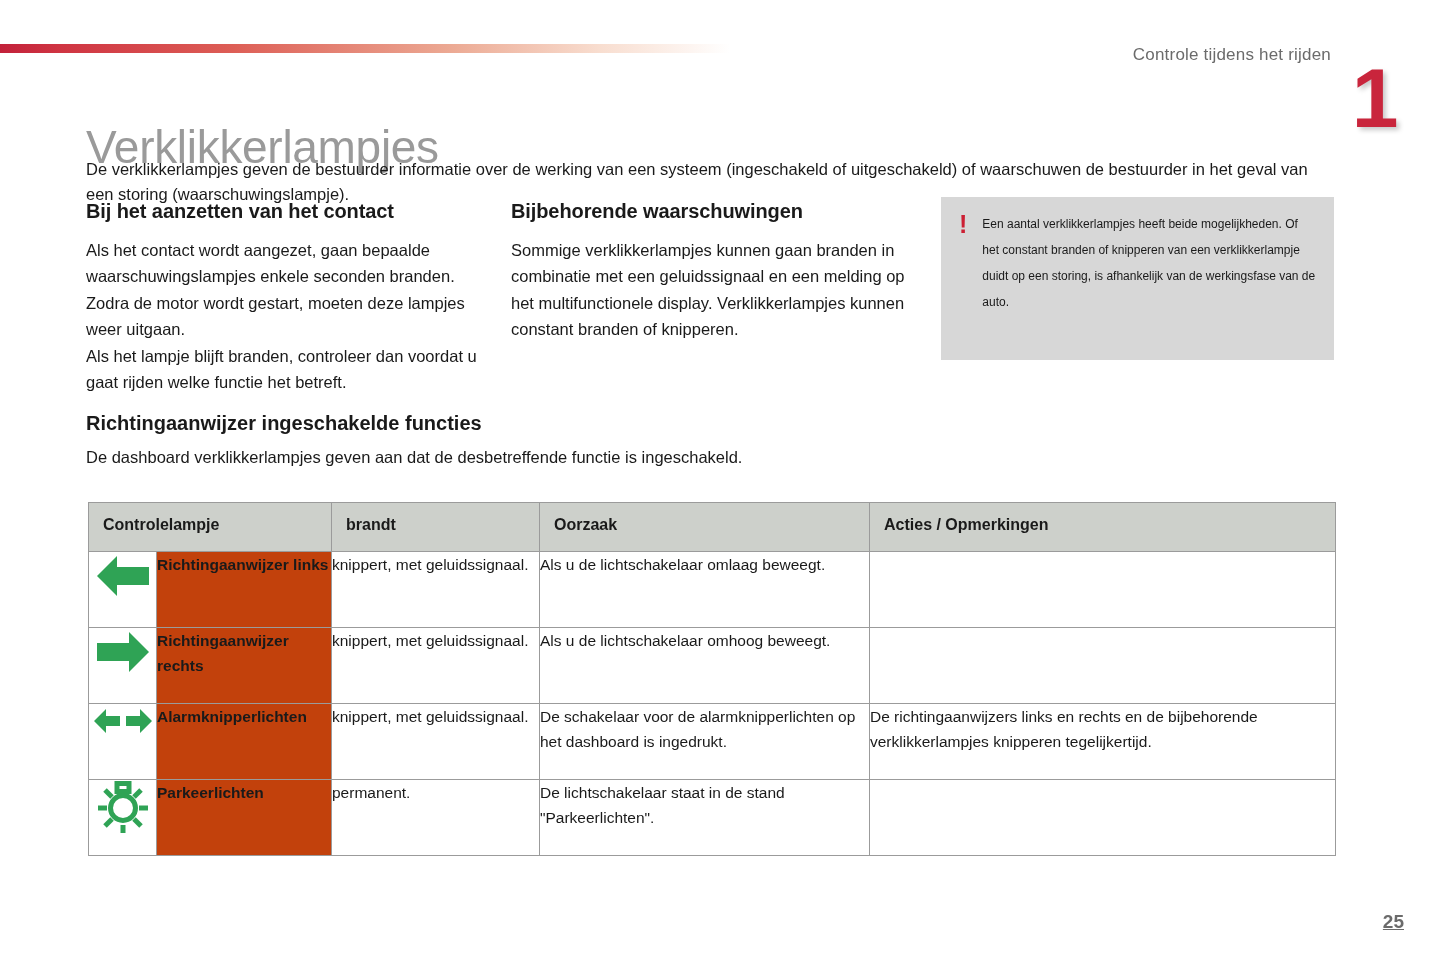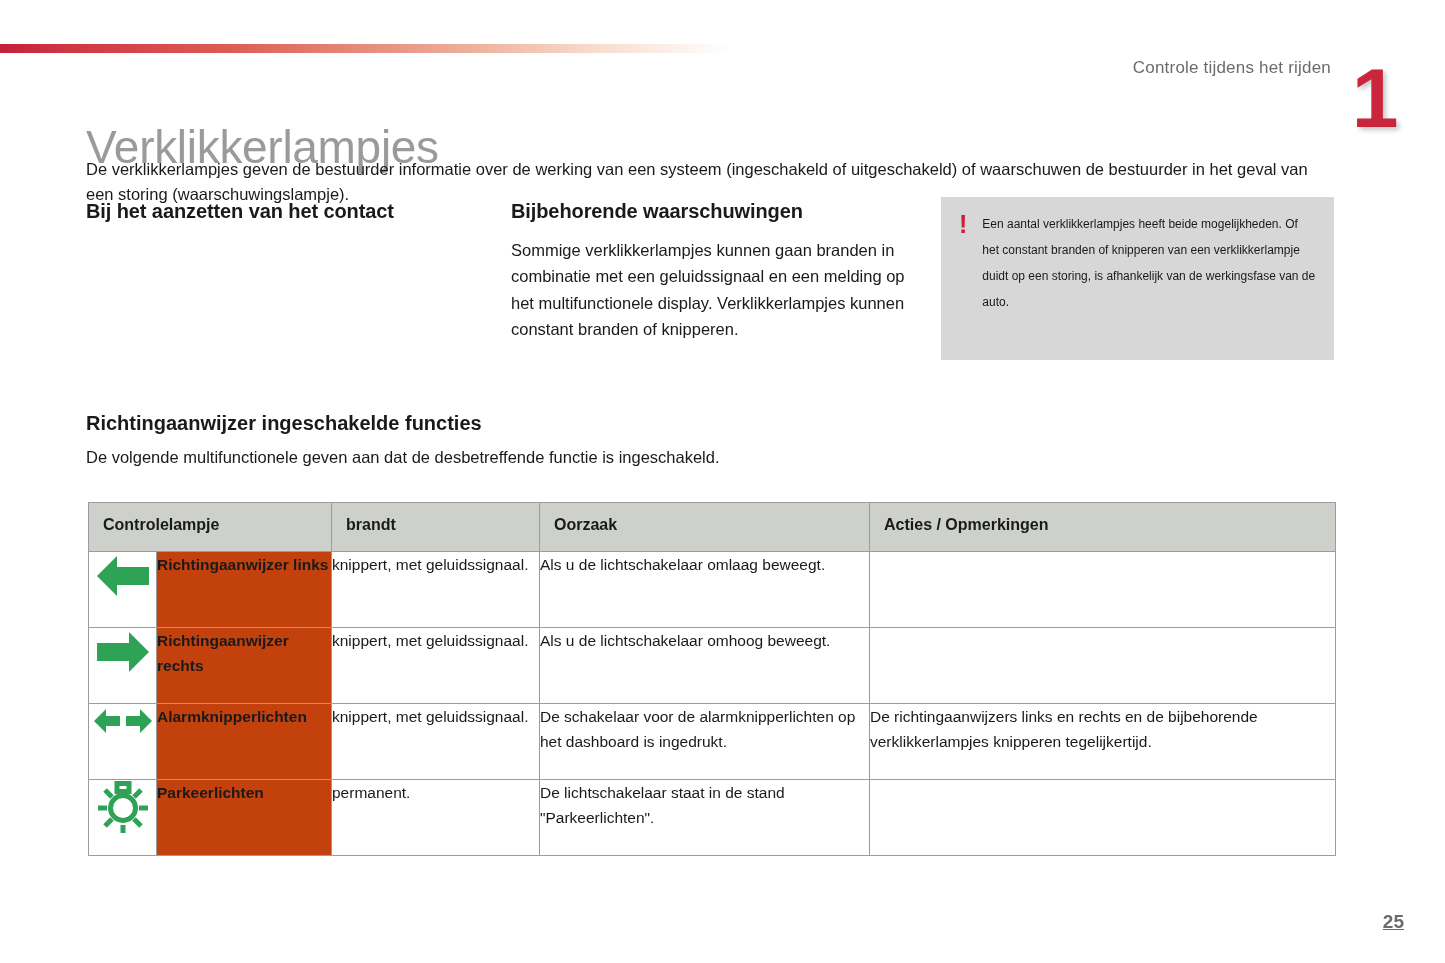"Controle tijdens het rijden" .header-title { top: 58px -> 45px }
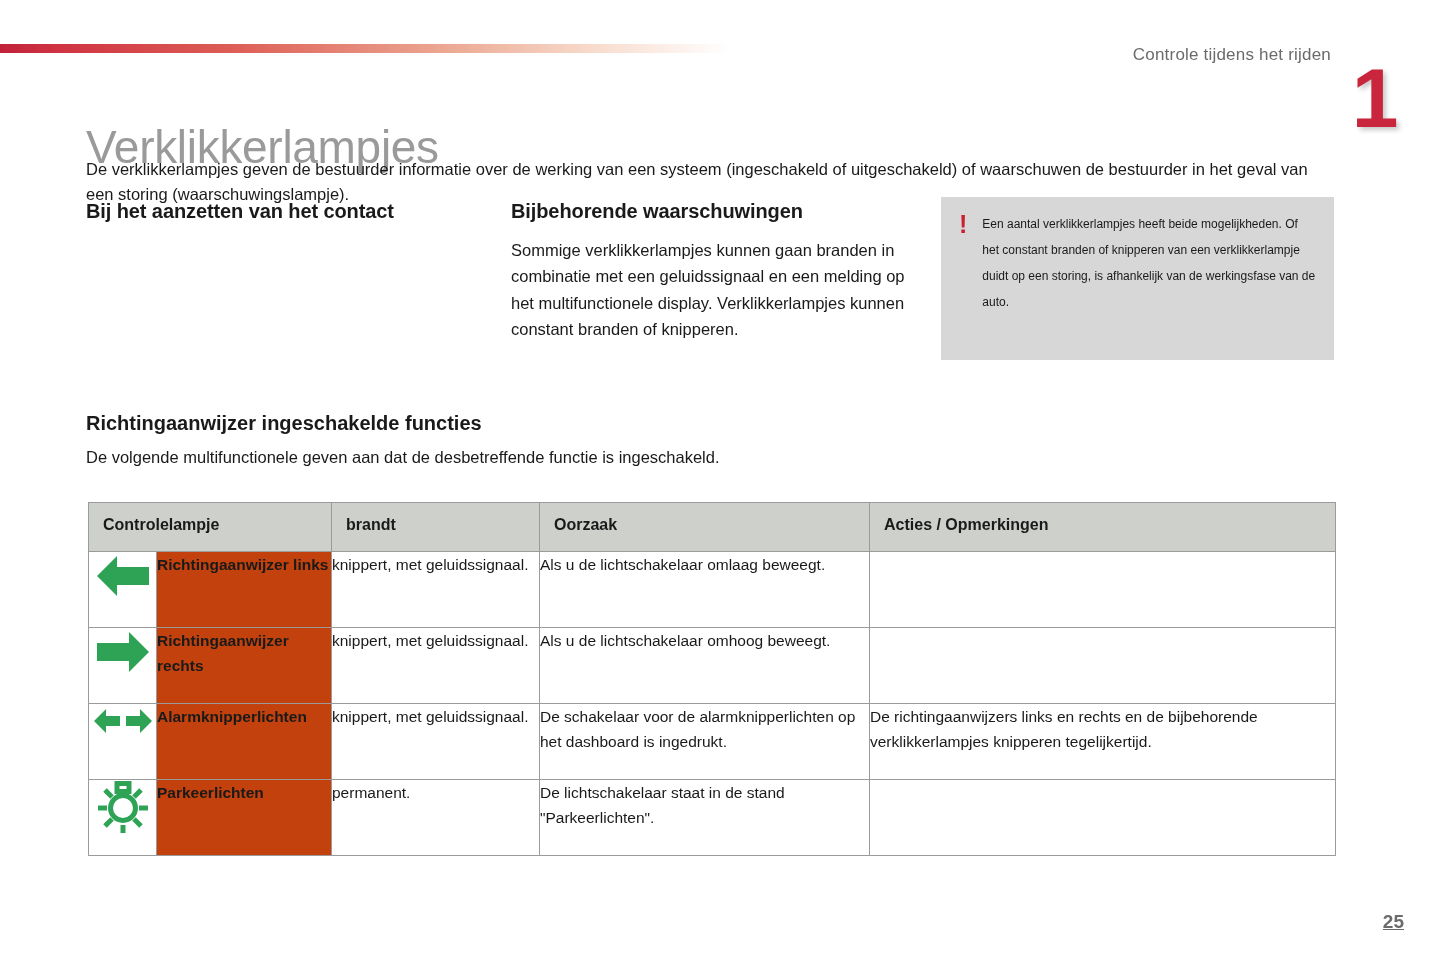"Als het contact wordt aangezet," p { html: none -> <p>Als het contact wordt aangezet, gaan bepaalde waarschuwingslampjes enkele seconden branden. Zodra de motor wordt gestart, moeten deze lampjes weer uitgaan. Als het lampje blijft branden, controleer dan voordat u gaat rijden welke functie het betreft.</p> }
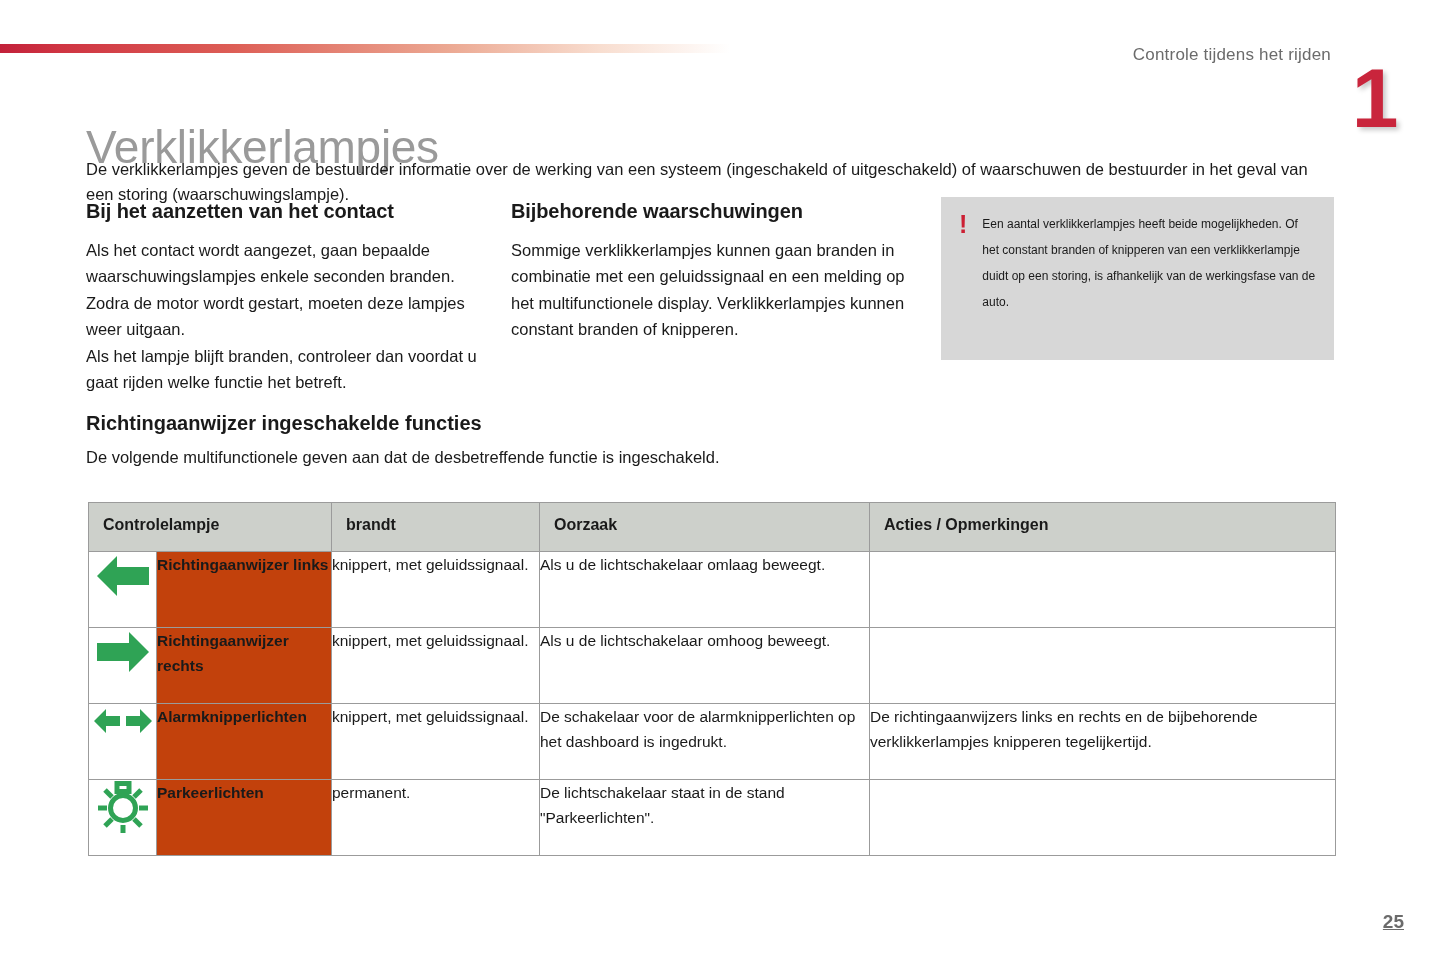"De volgende multifunctionele geven aan" p.sub-lead { text: volgende multifunctionele -> dashboard verklikkerlampjes }
